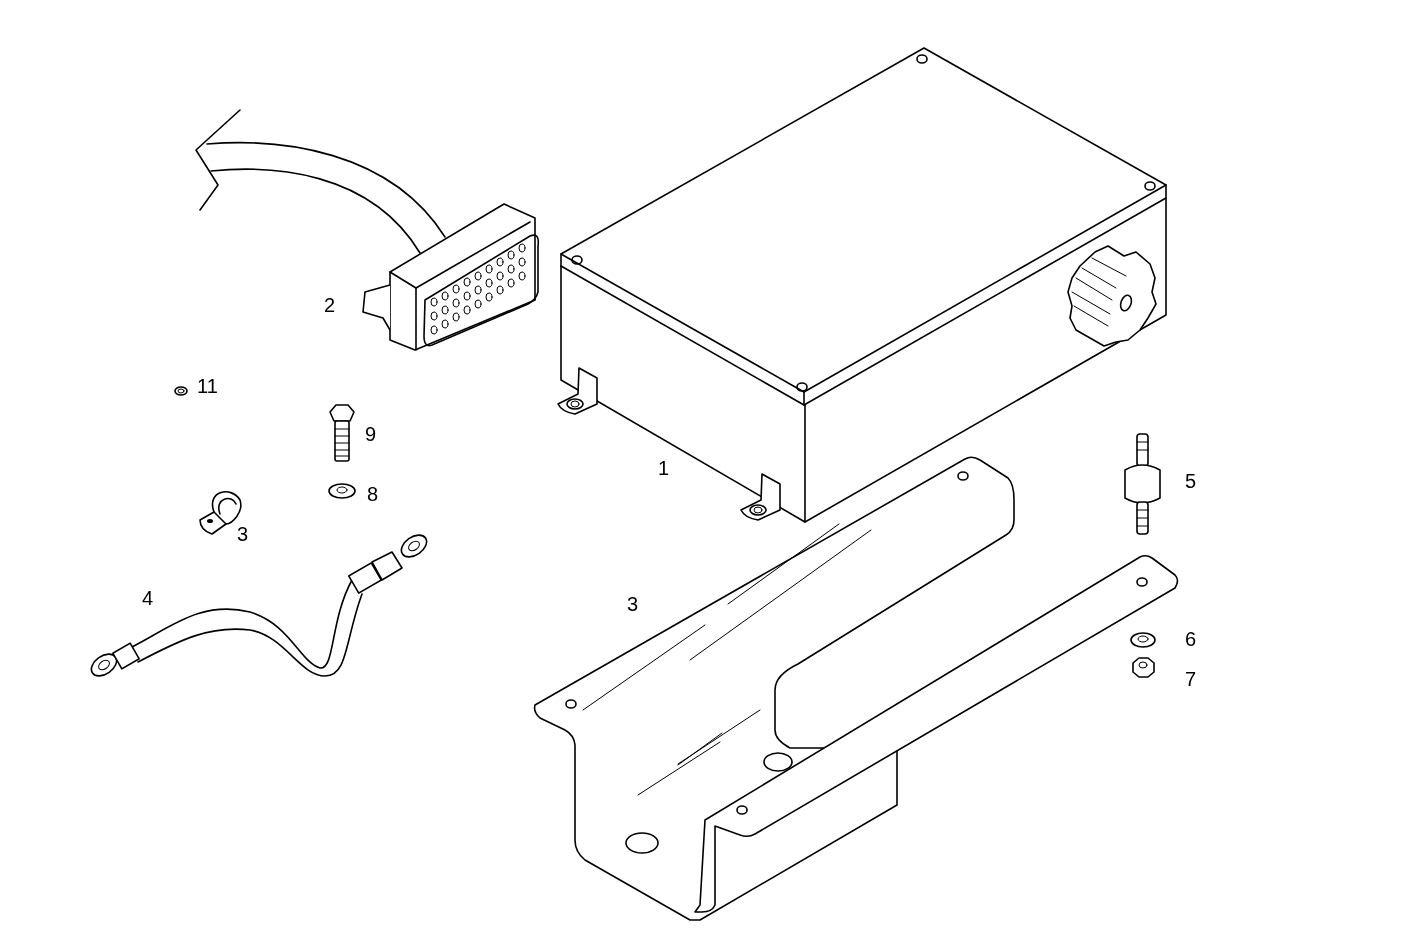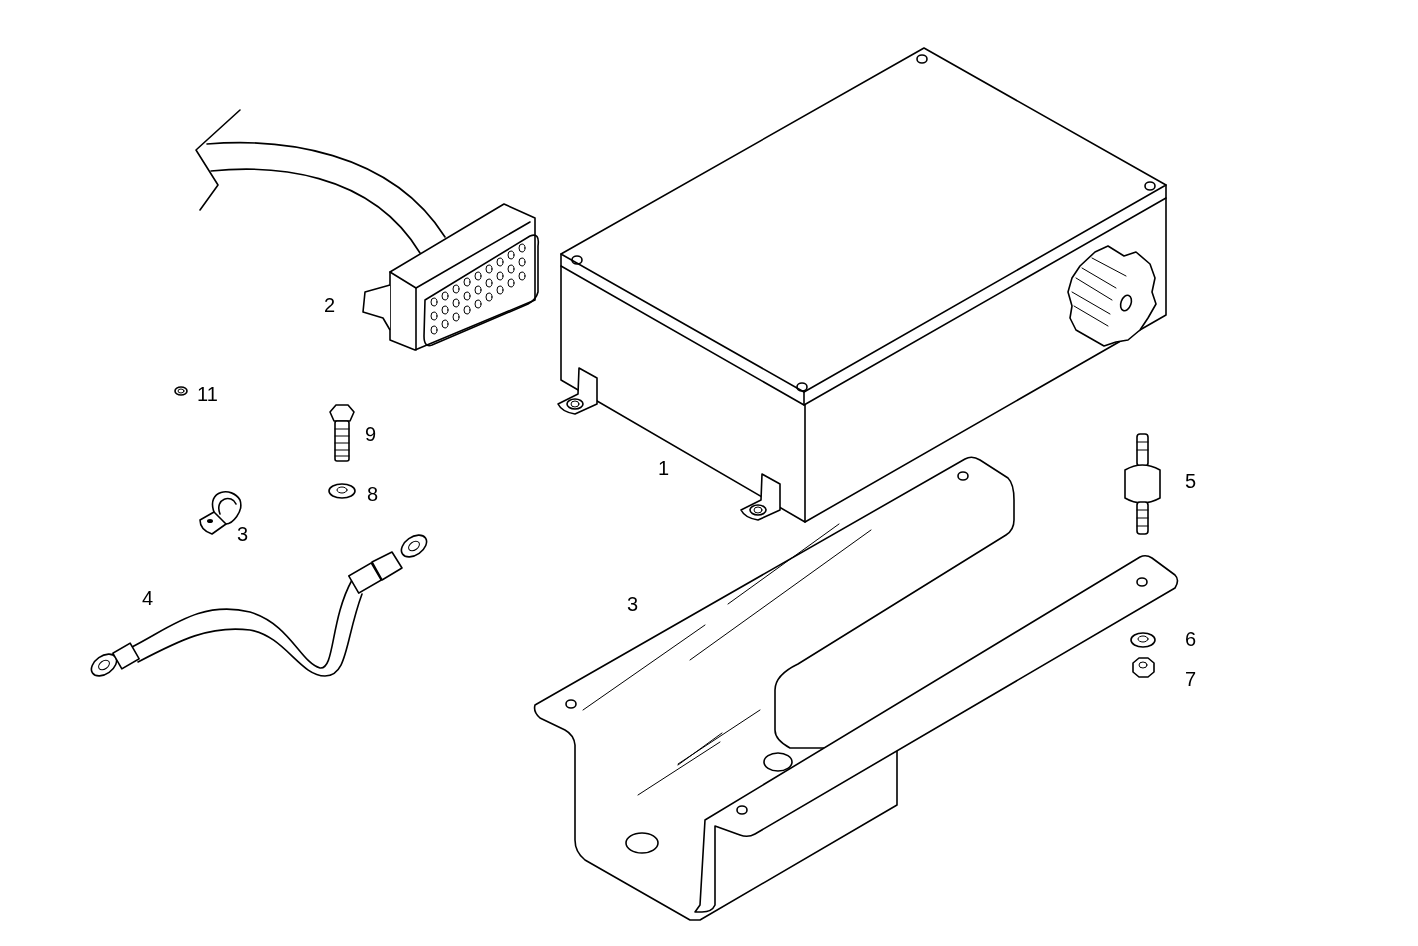"11" span.callout { top: 384px -> 376px }
